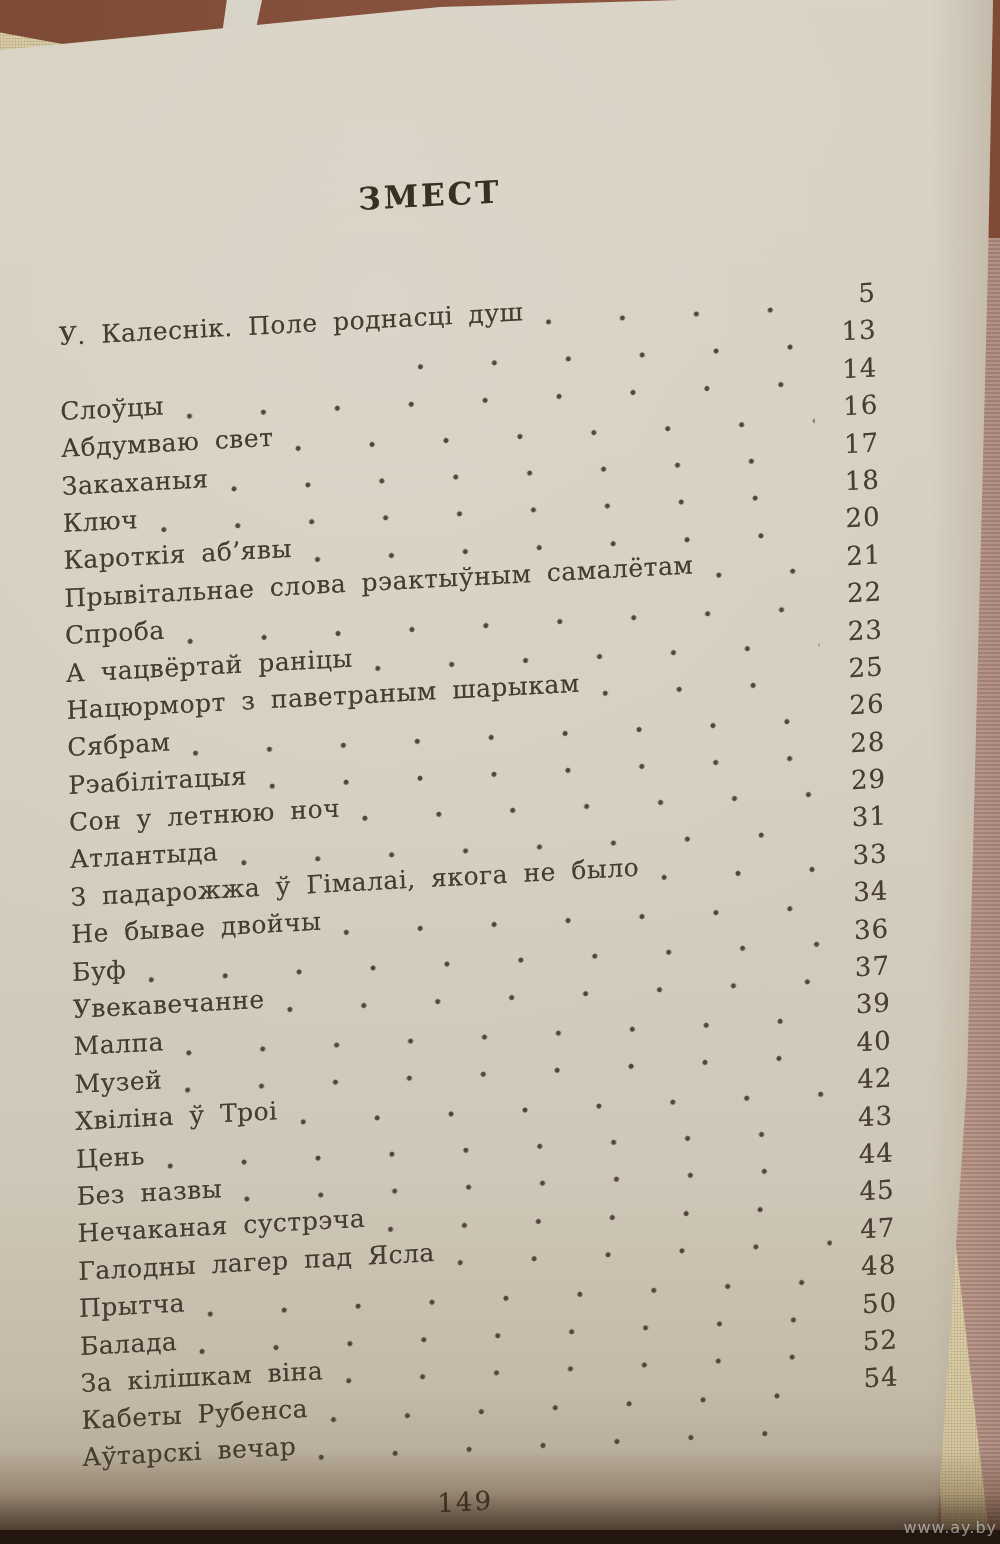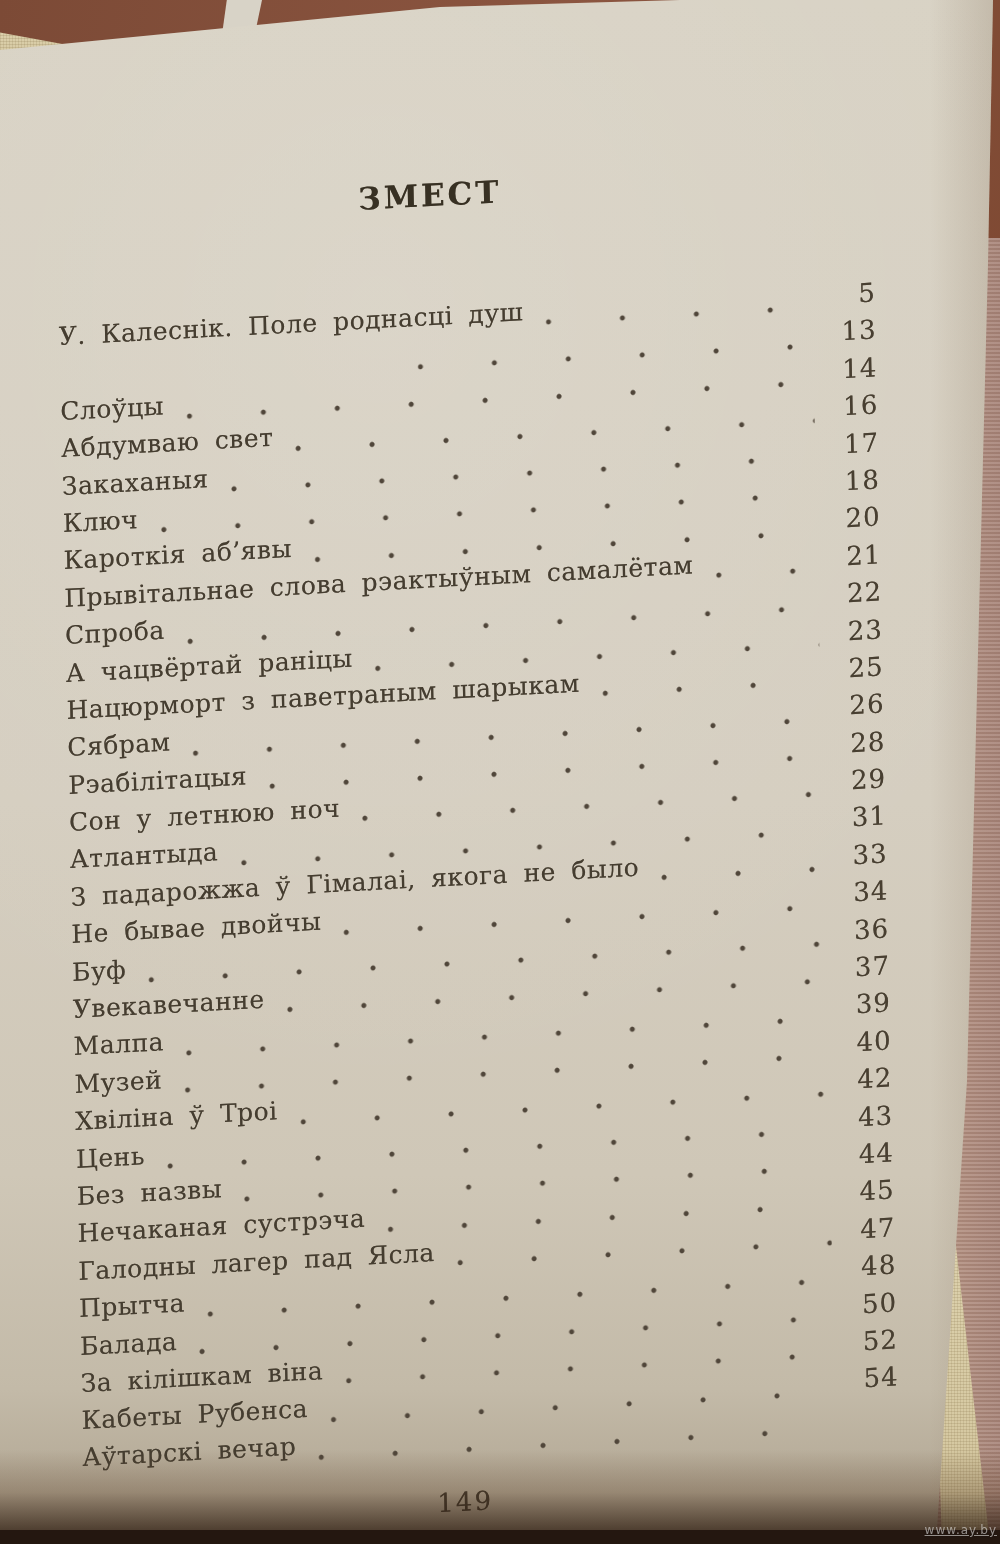"www.ay.by" .watermark { font-size: 12px -> 16px; text-decoration: underline -> none }
